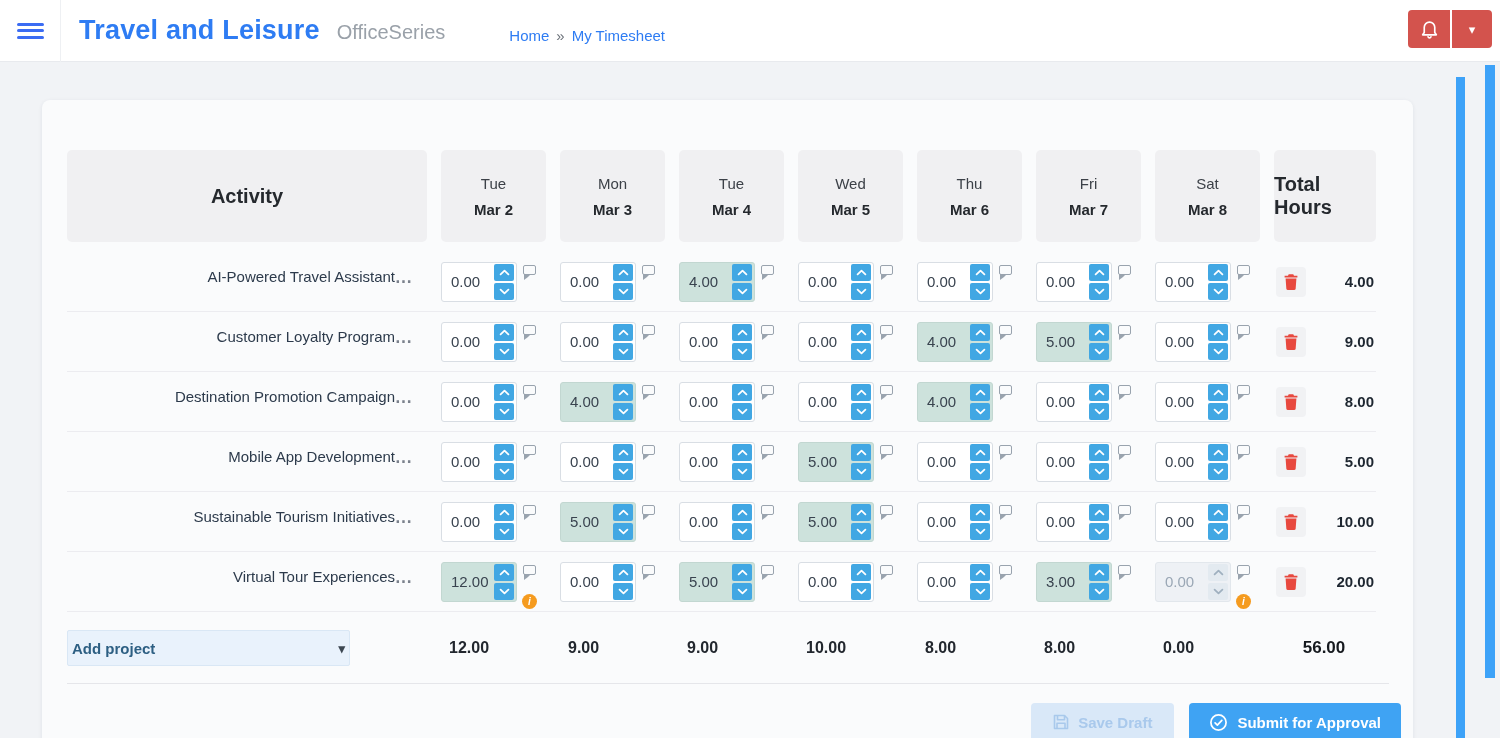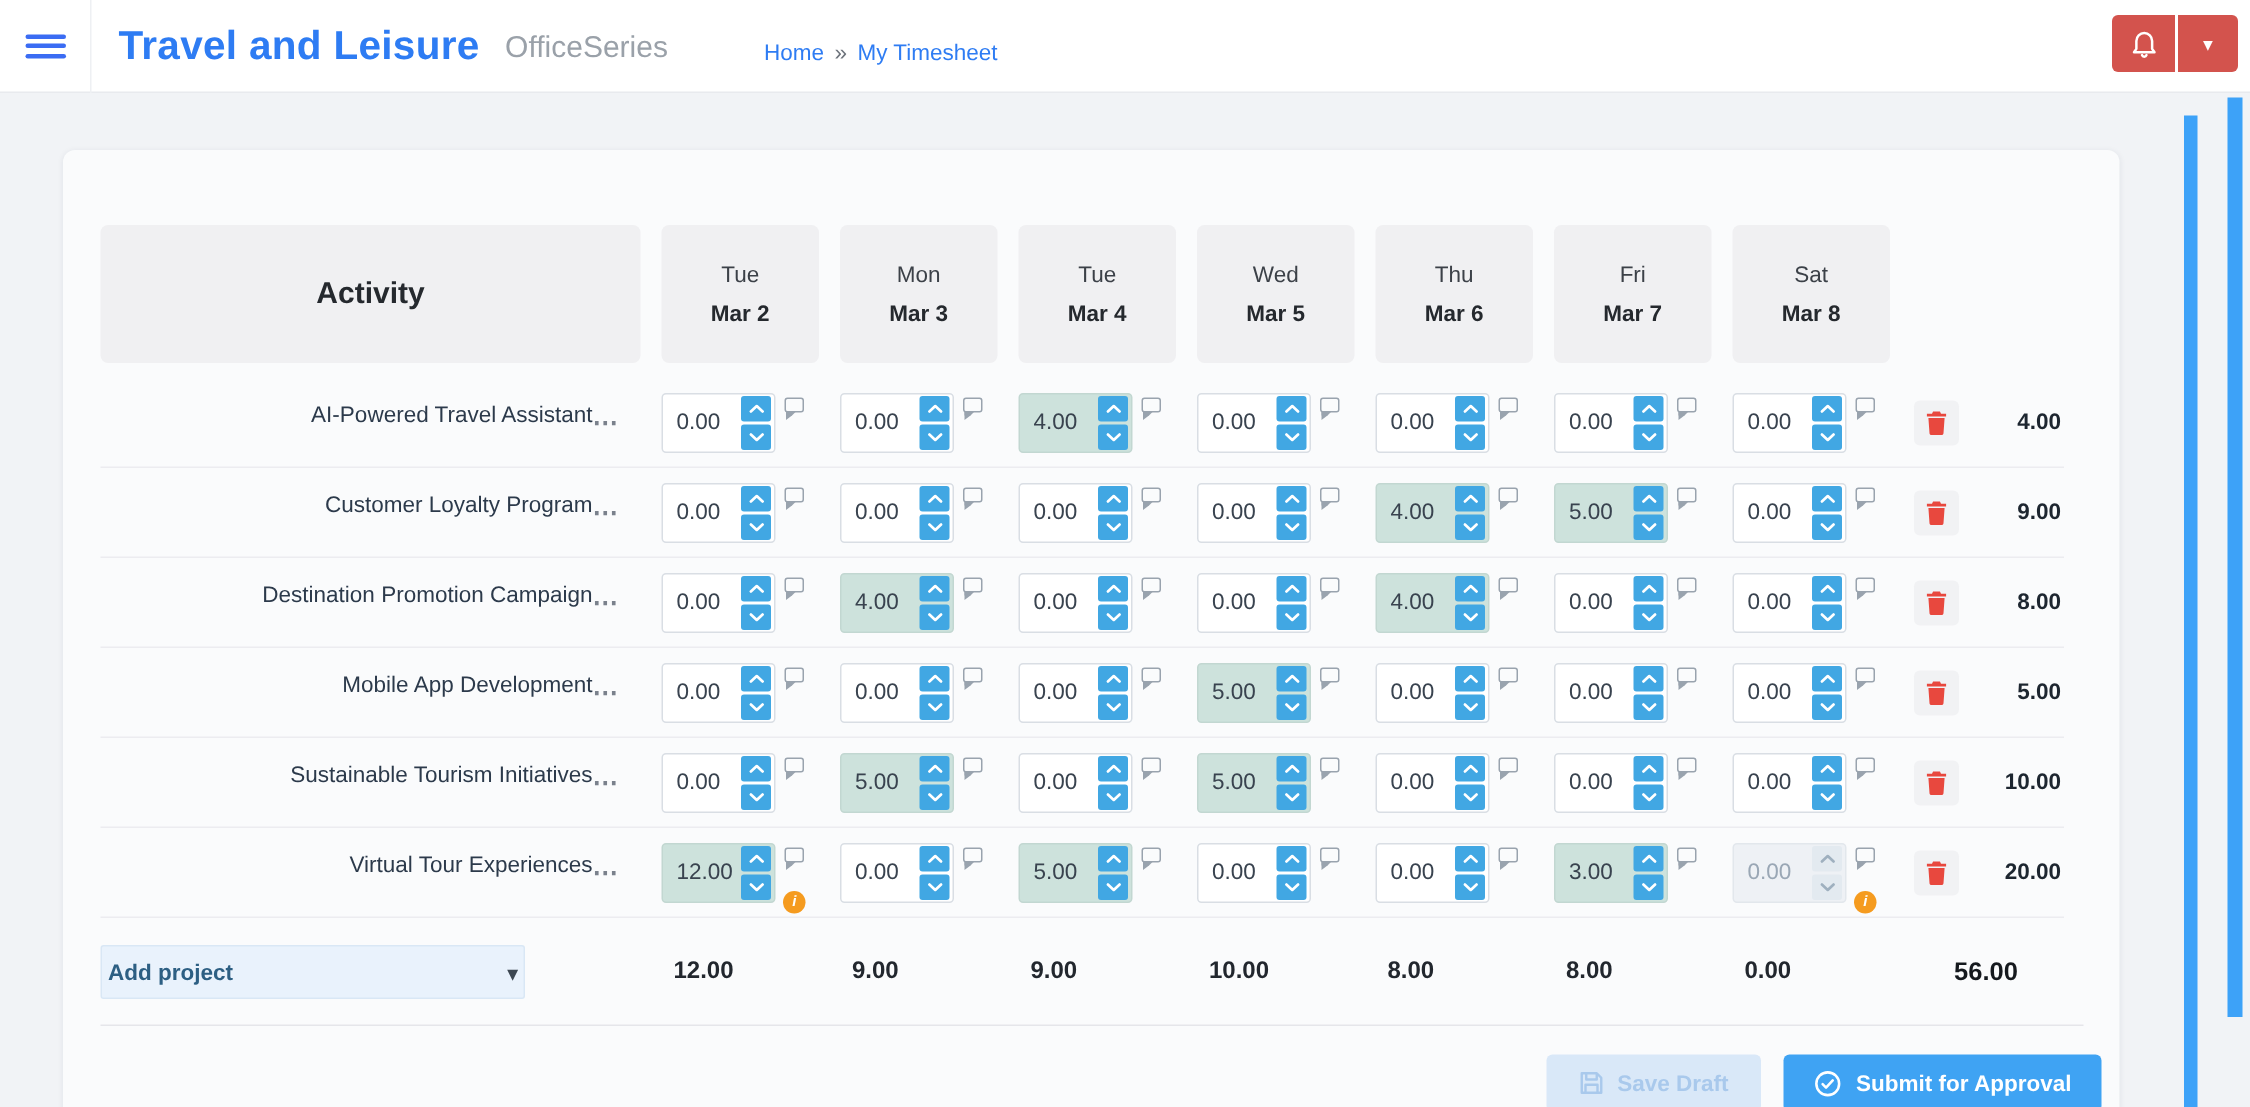"Total Hours" div.th { html: none -> <div>Total Hours</div> }
